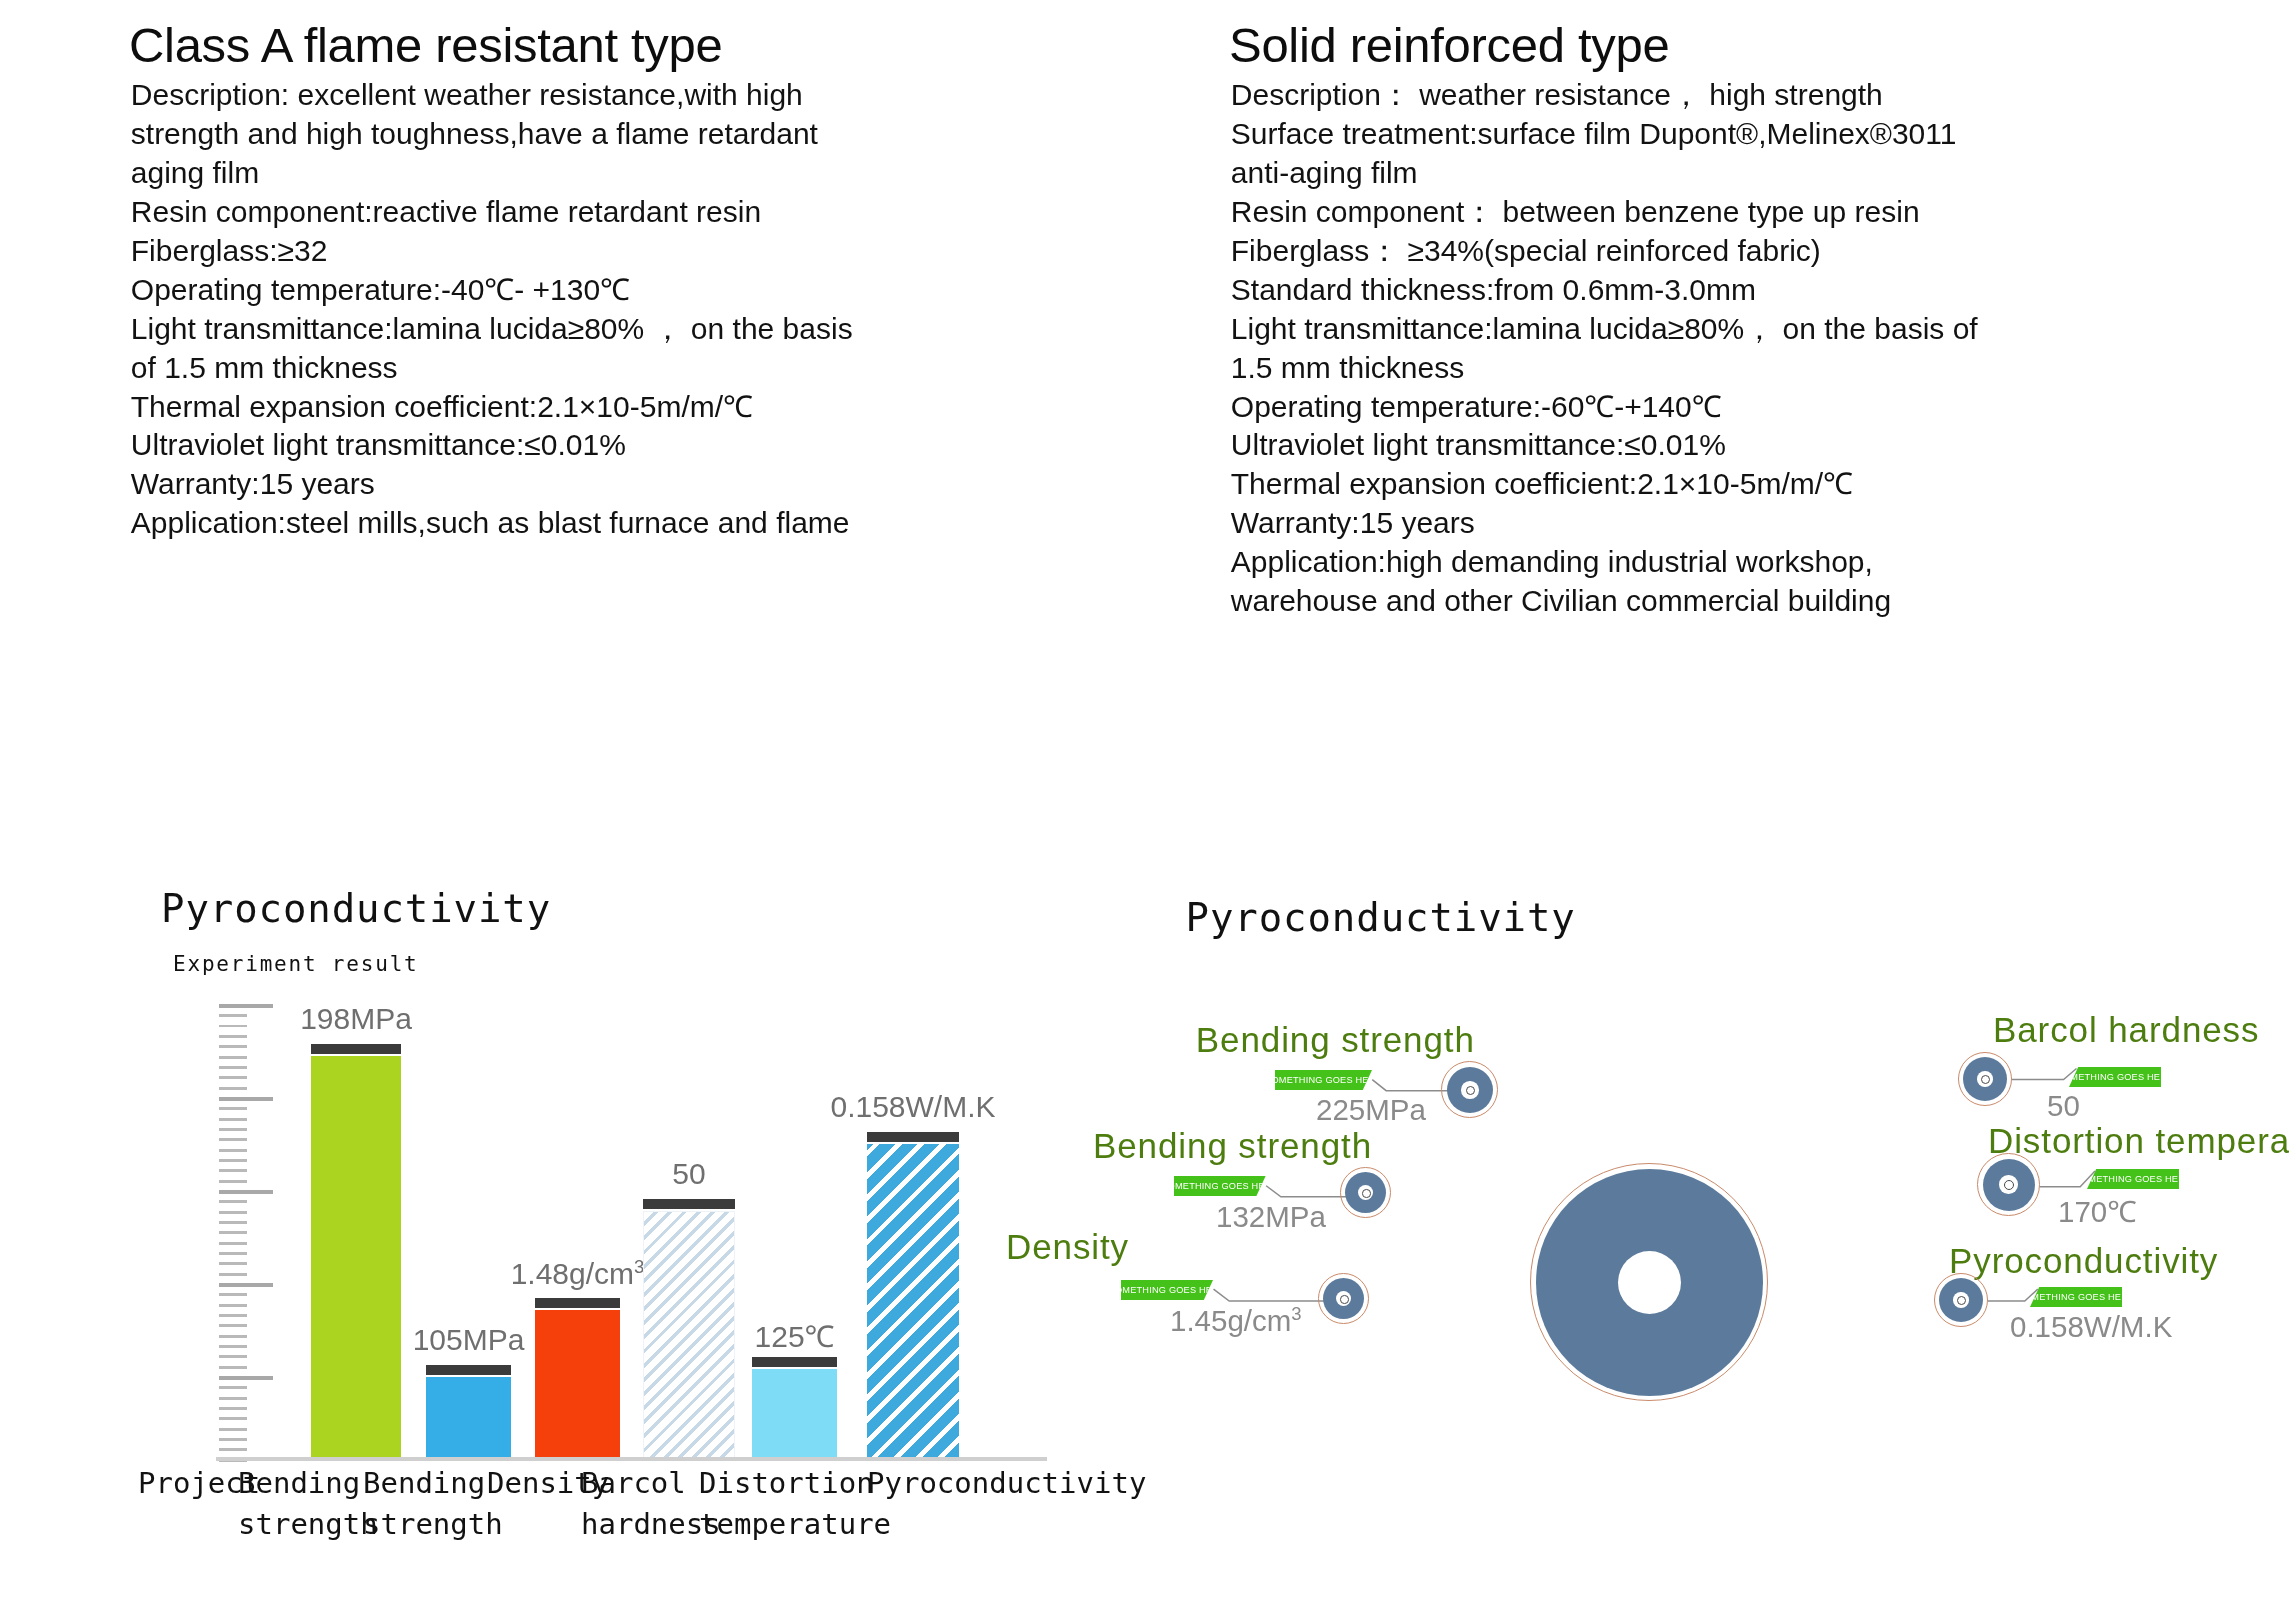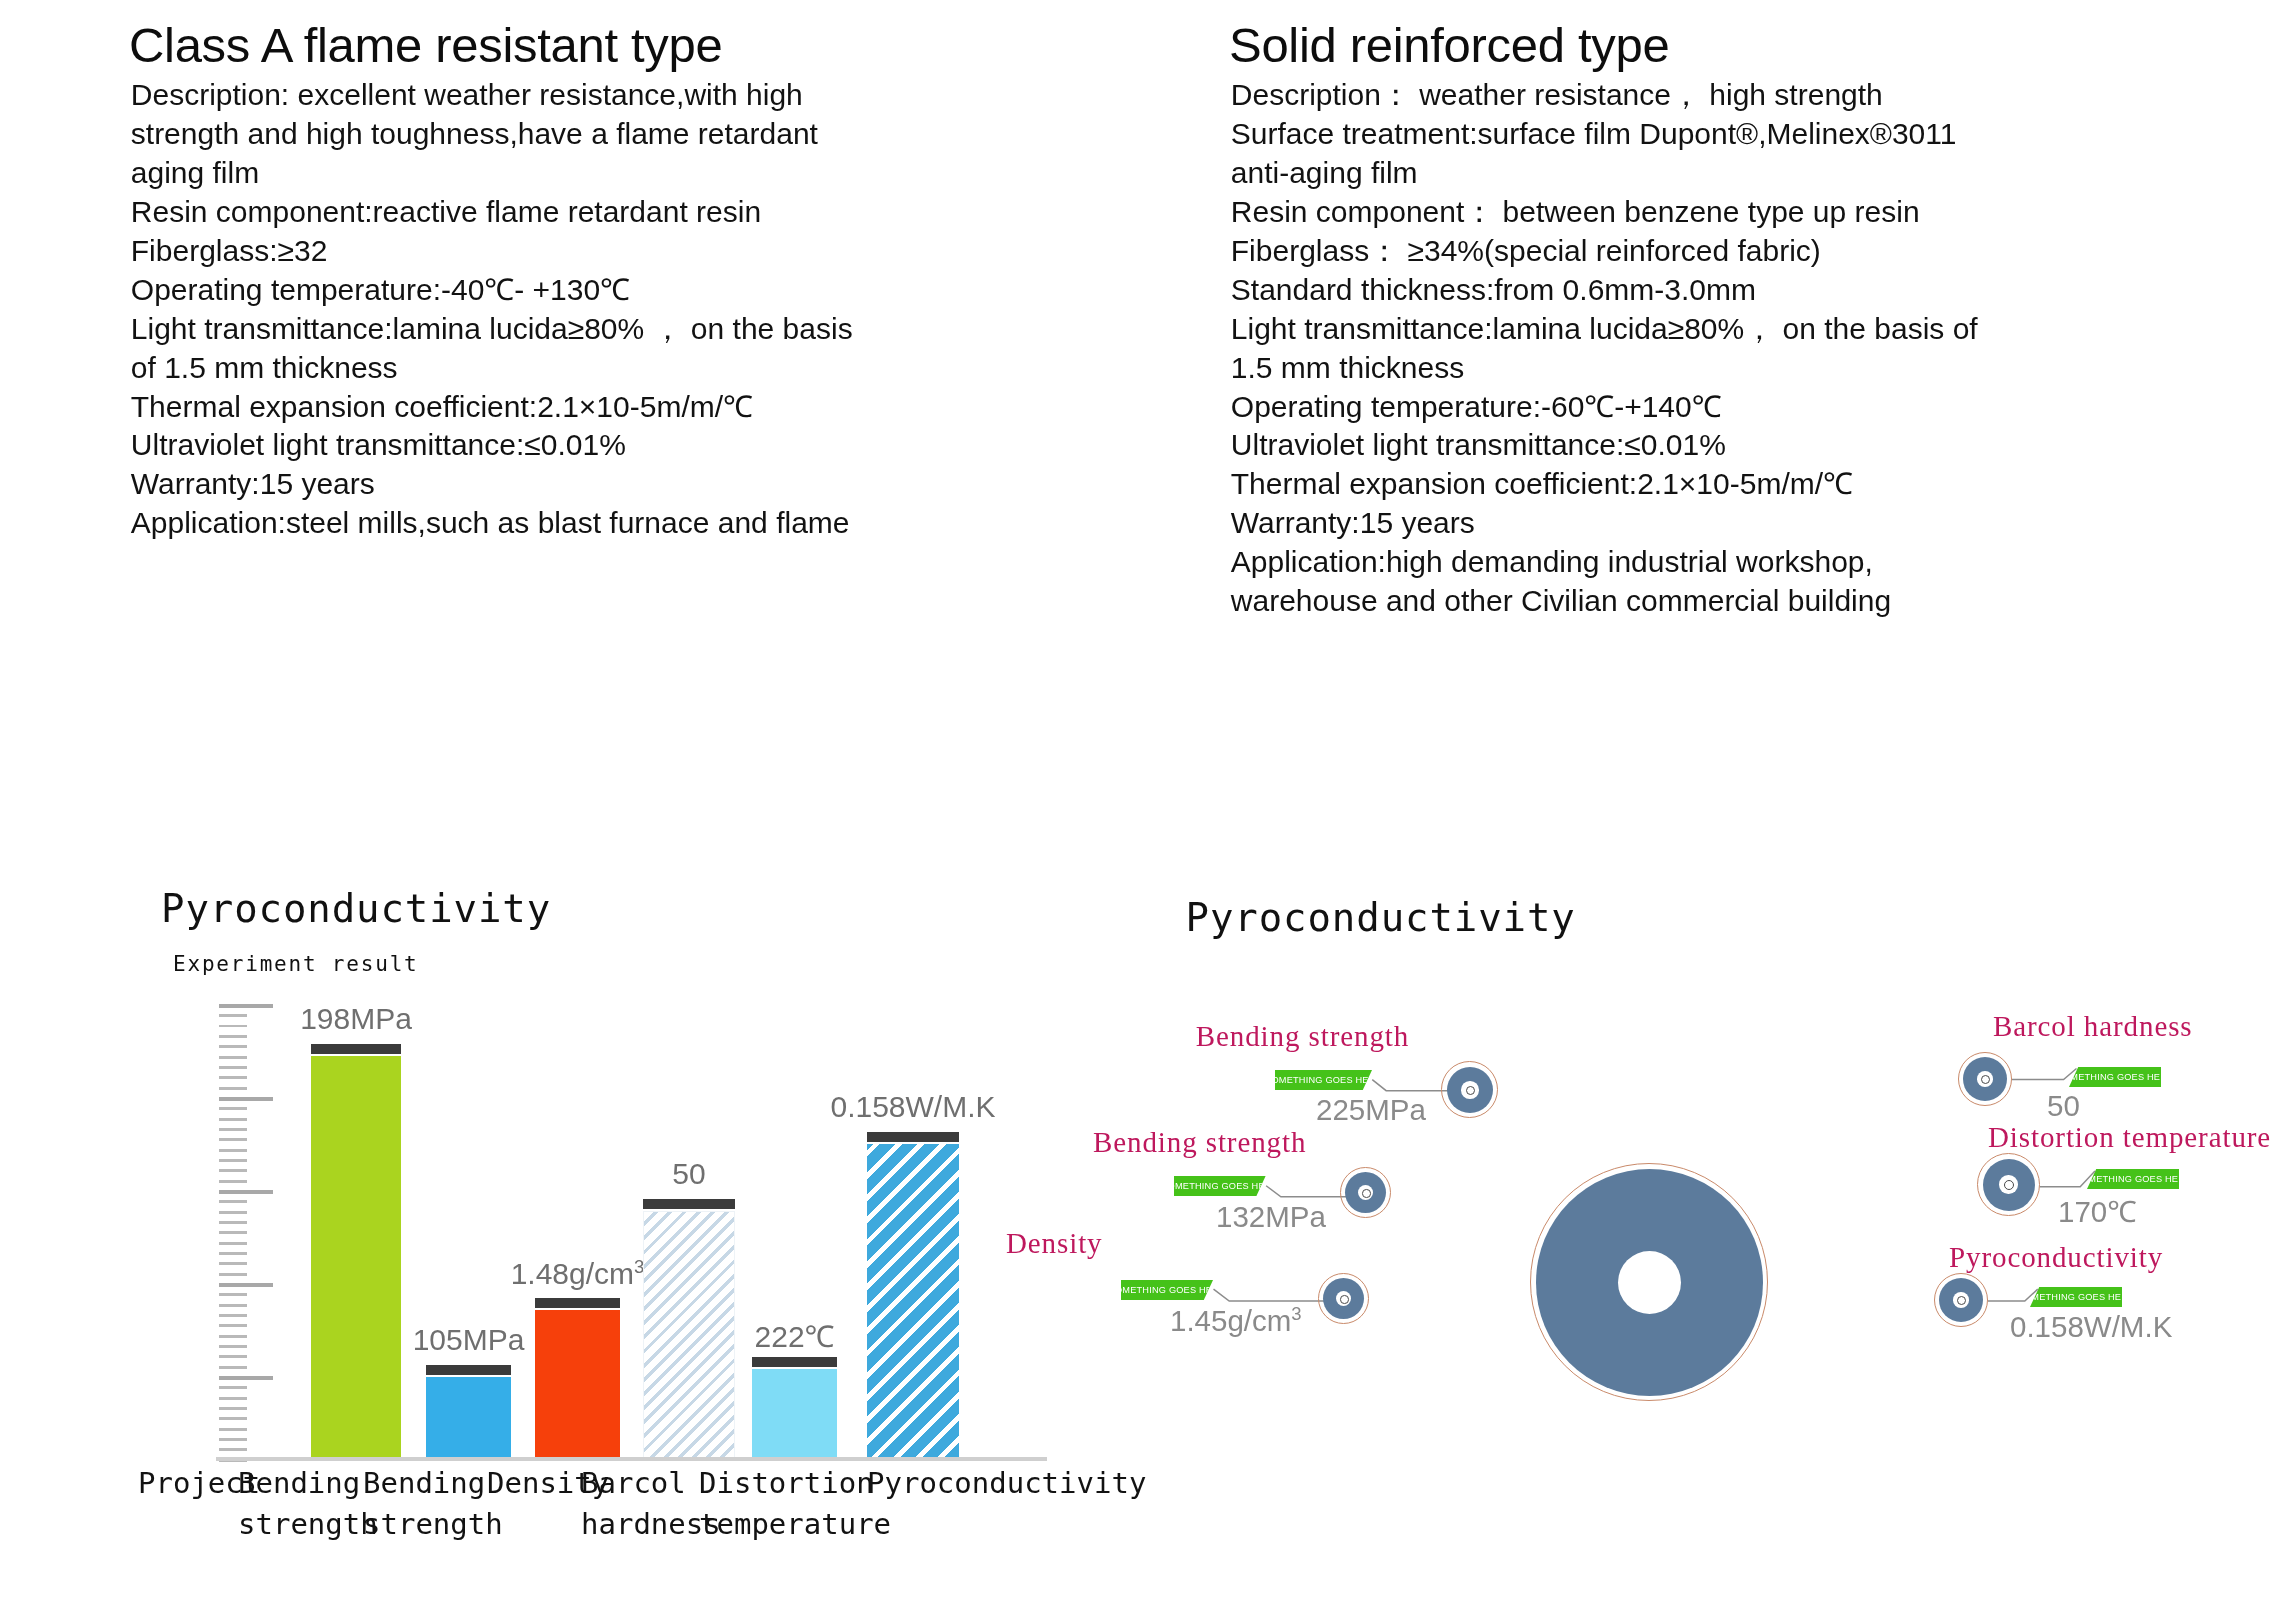"Bending strength" .bb-name { color: #be185d -> #4d7c0f; font-family: Liberation Serif, serif -> Liberation Sans, sans-serif; font-size: 29px -> 35px }
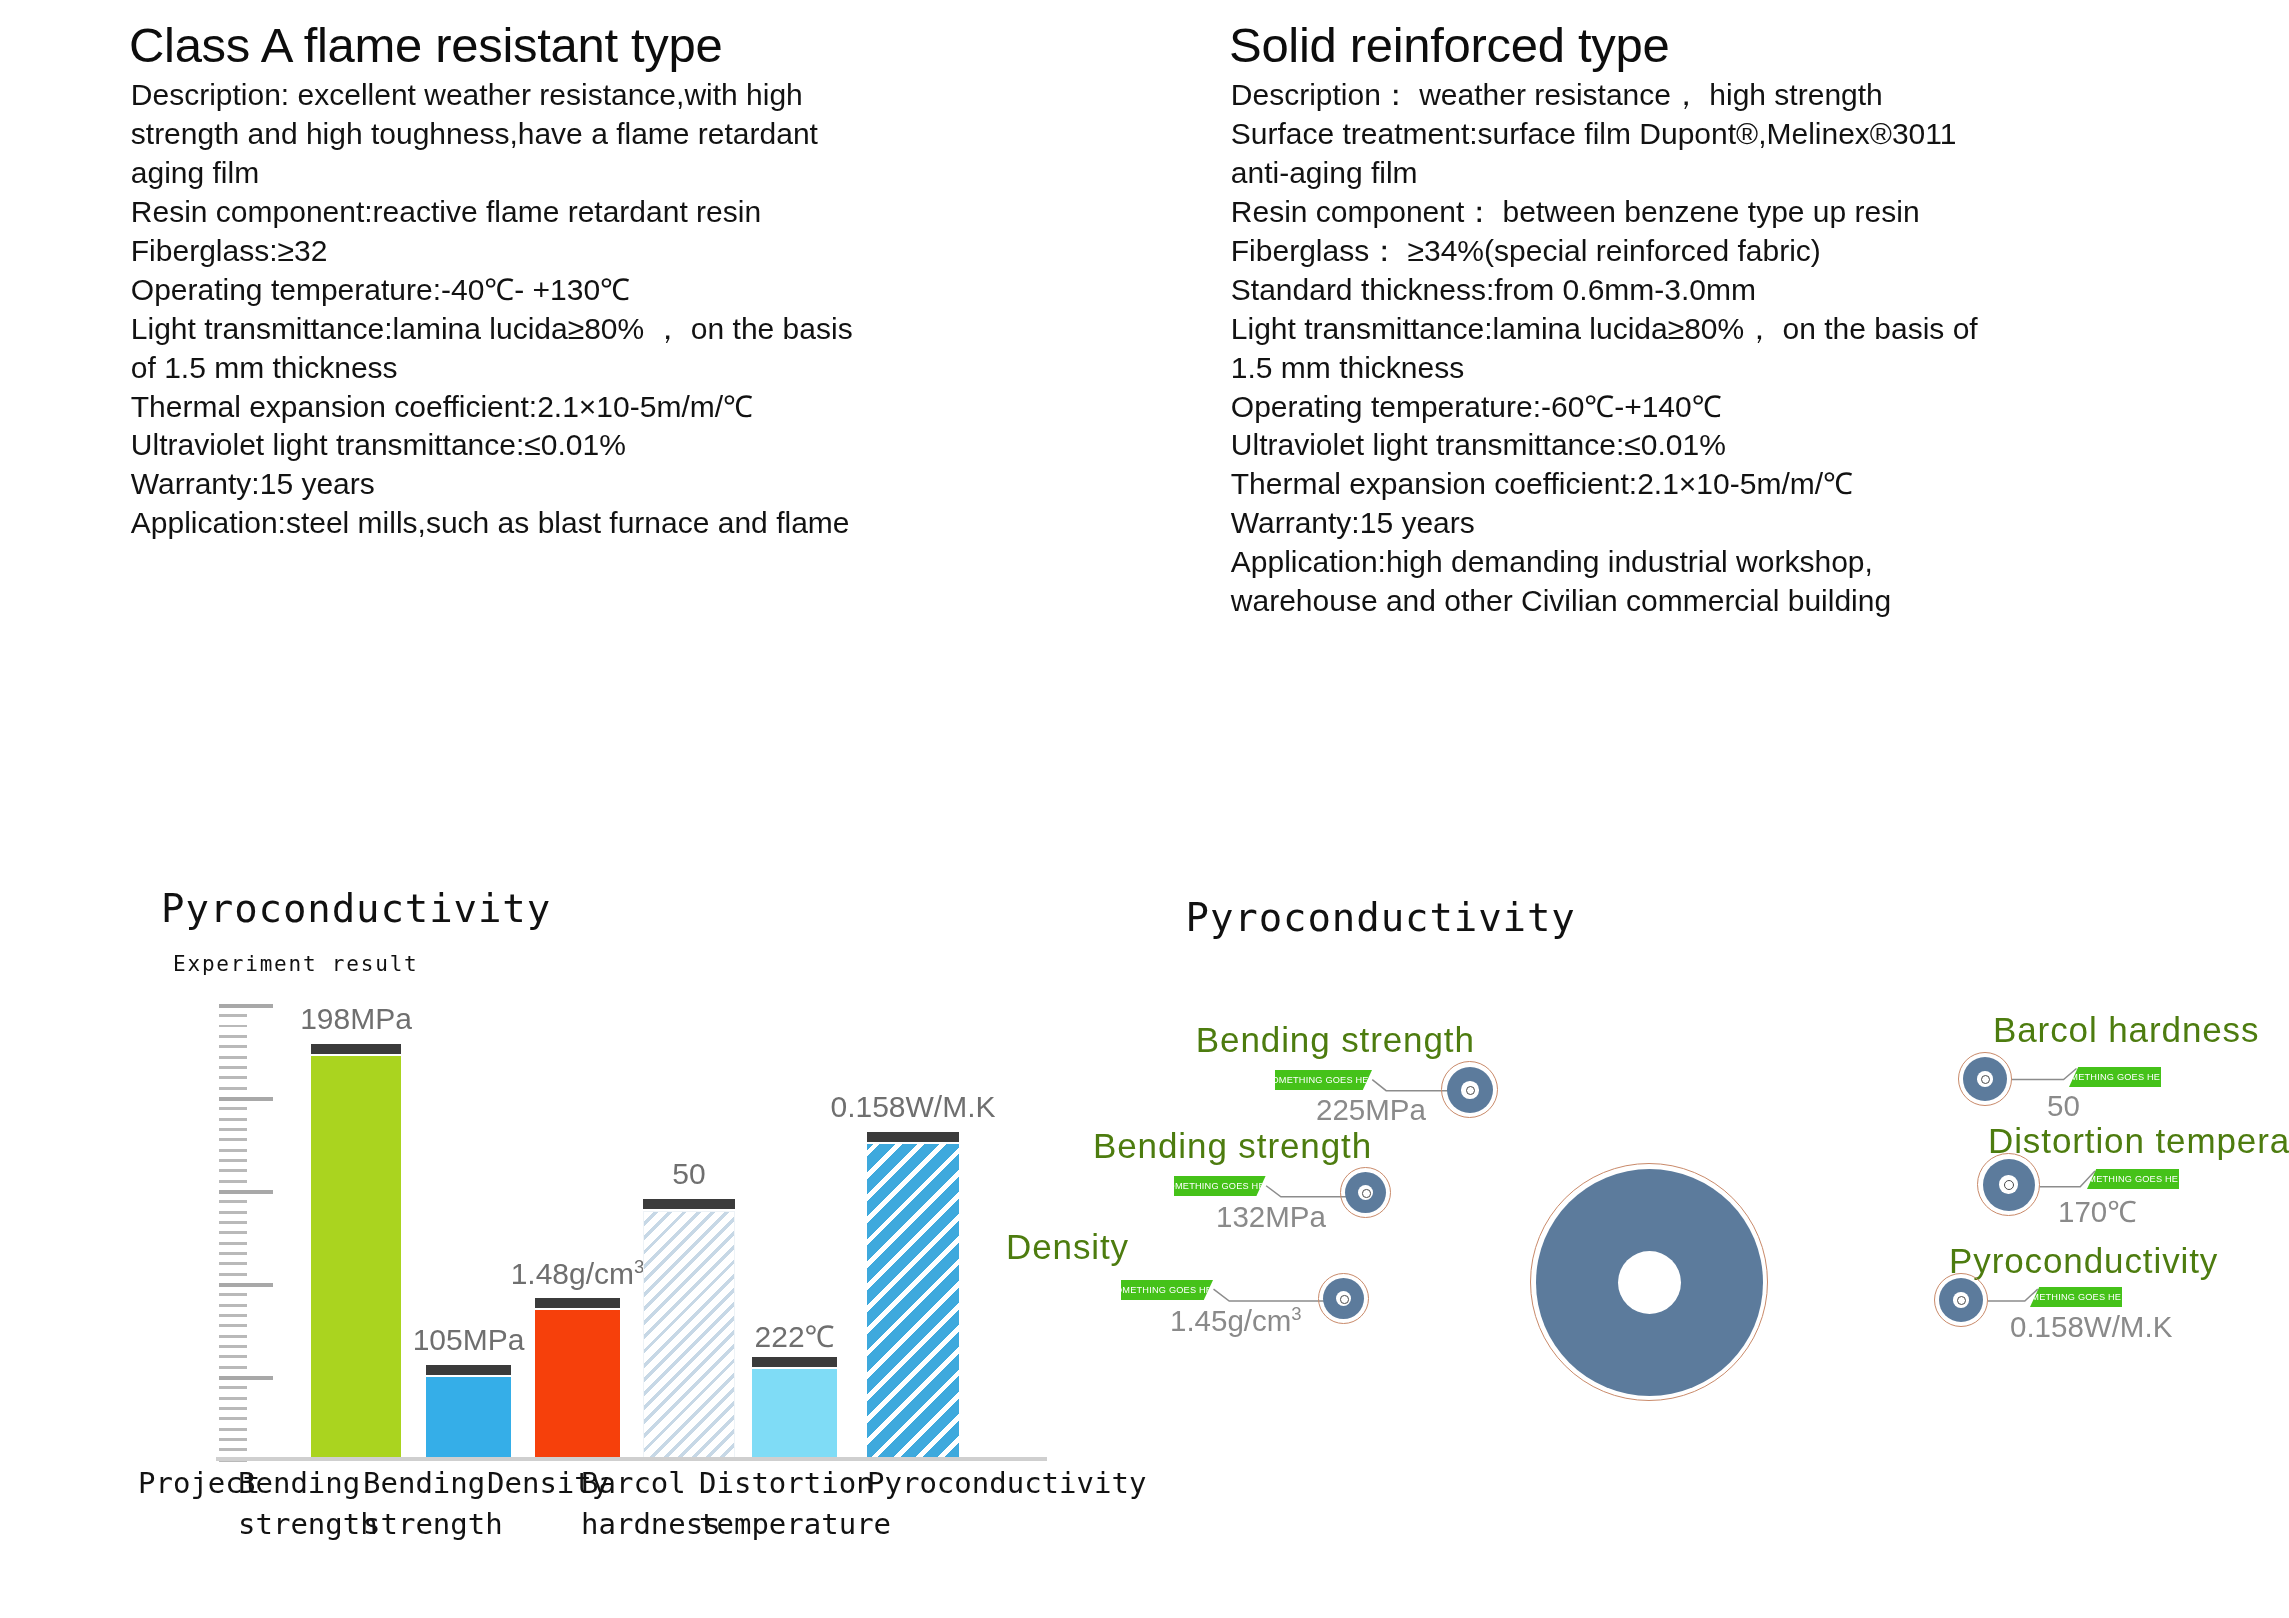"222℃" div.bar-val { text: 222 -> 125 }
